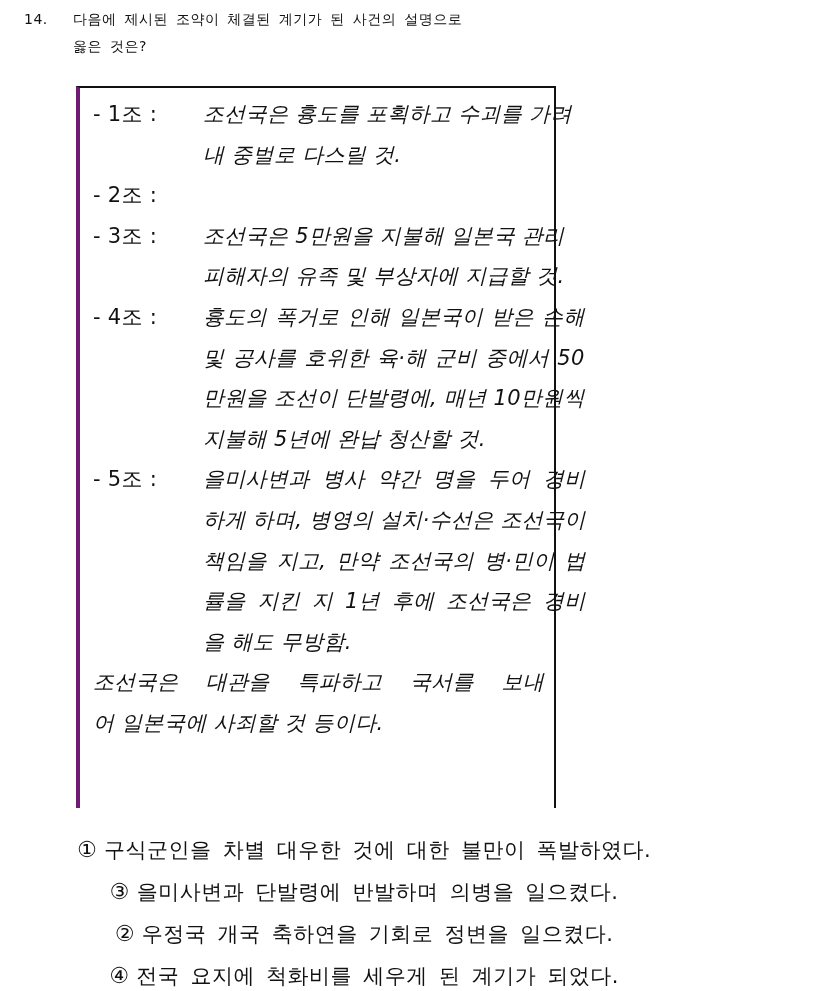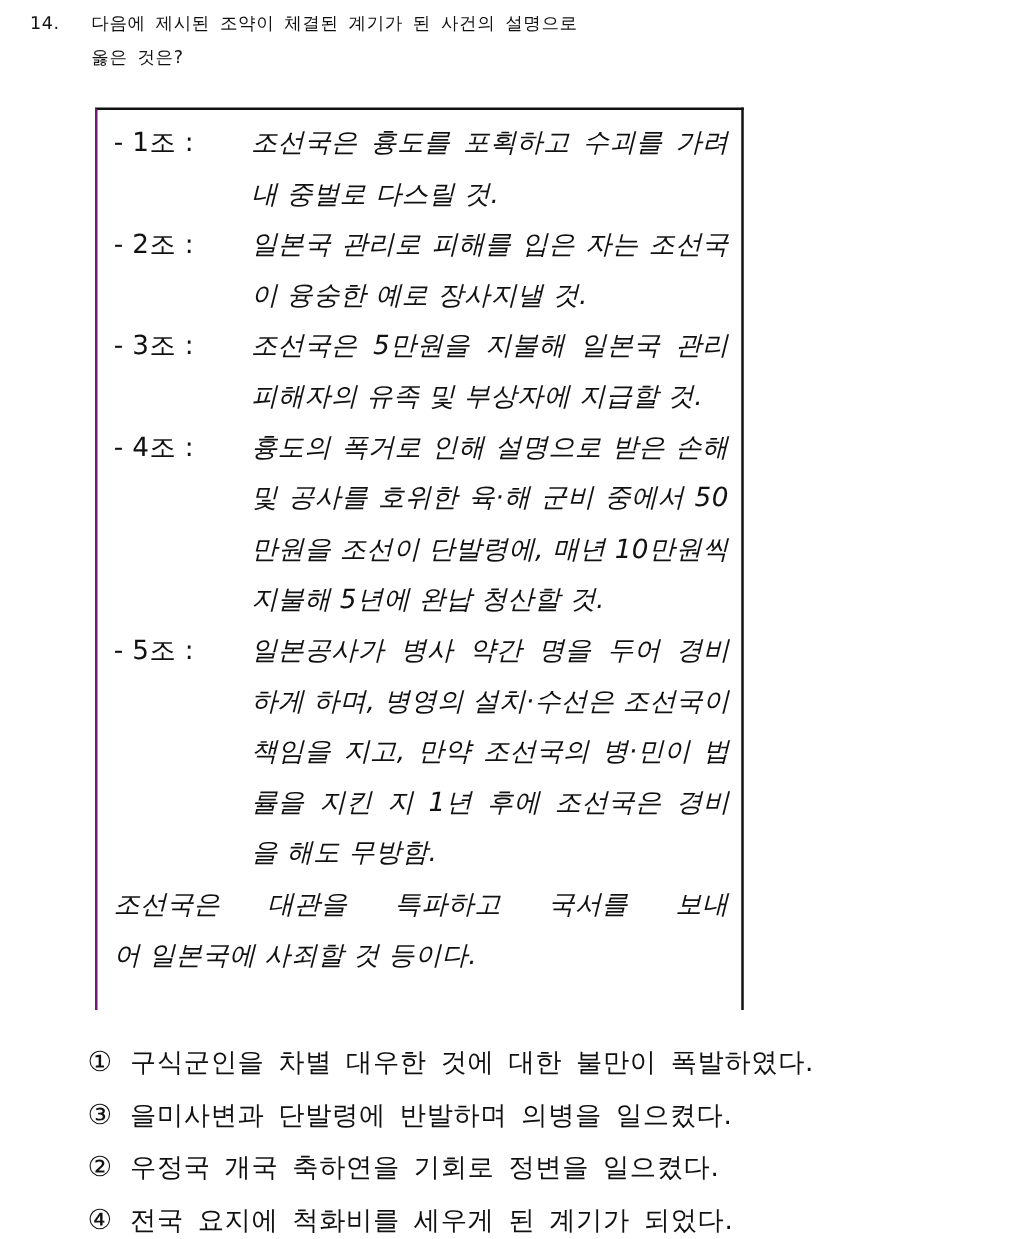"- 1조 :" .treaty-box { border-left: 2px solid #701a75 -> 4px solid #701a75; width: 519px -> 480px }
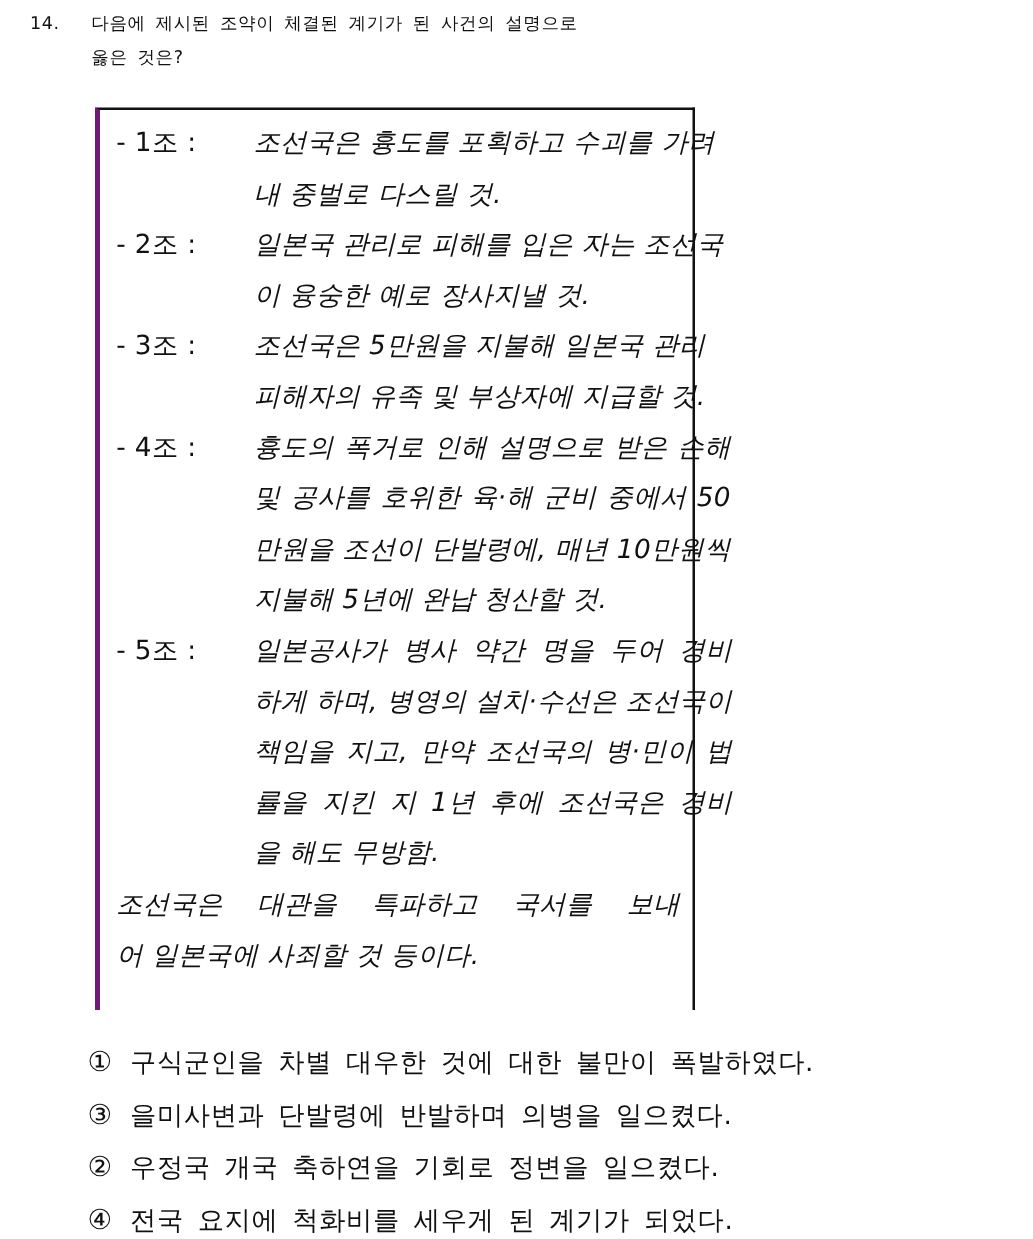"일본국 관리로 피해를 입은 자는" div.body { html: <div> <span>일본국 관리로 피해를 입은 자는 조선국</span> <span>이 융숭한 예로 장사지낼 것.</span> </div> -> none }
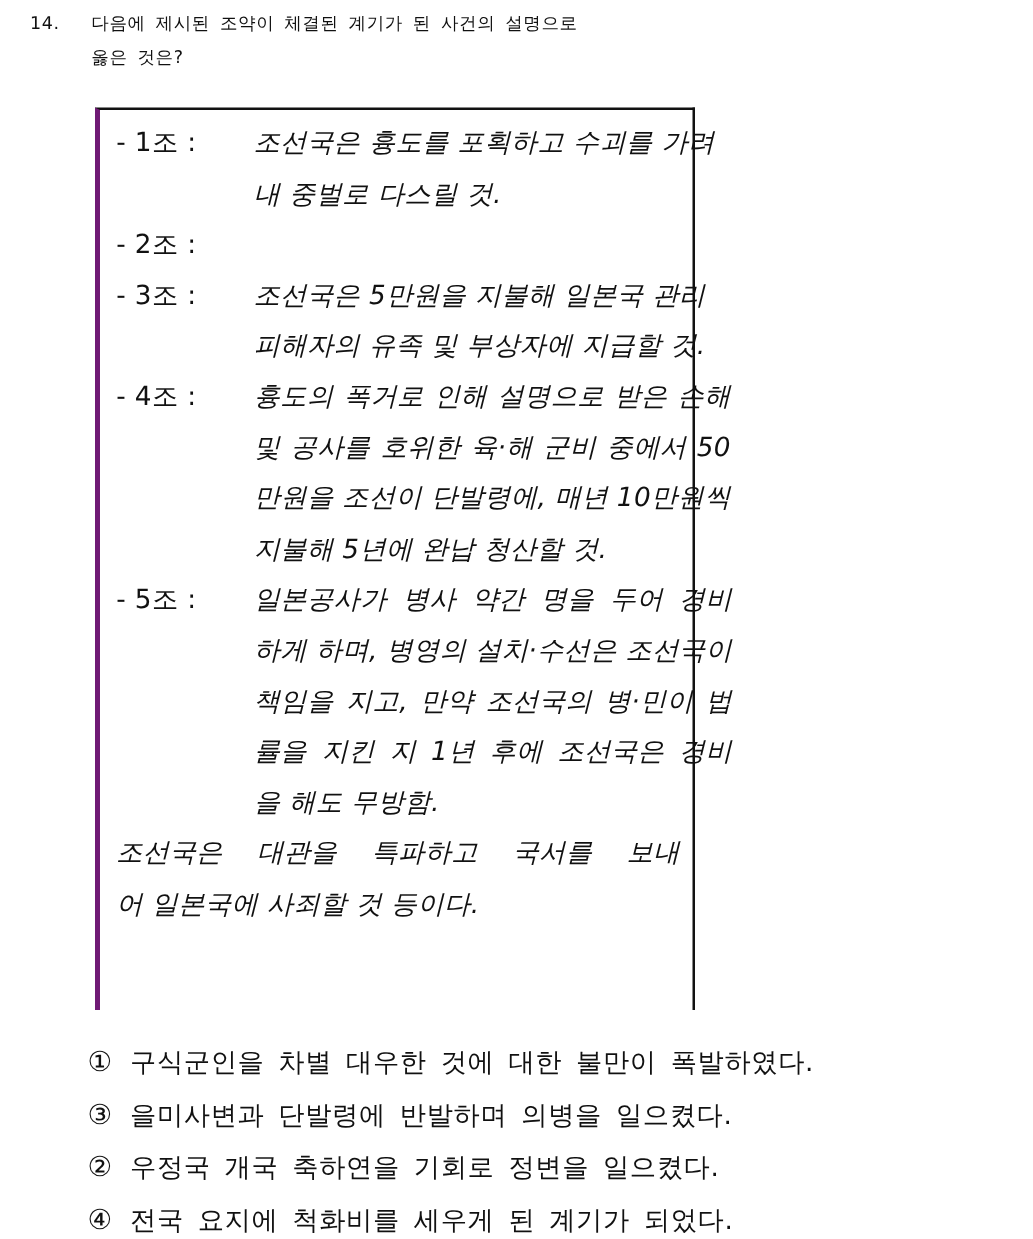"흉도의 폭거로 인해 설명으로 받은" span.ln { text: 설명으로 -> 일본국이 }
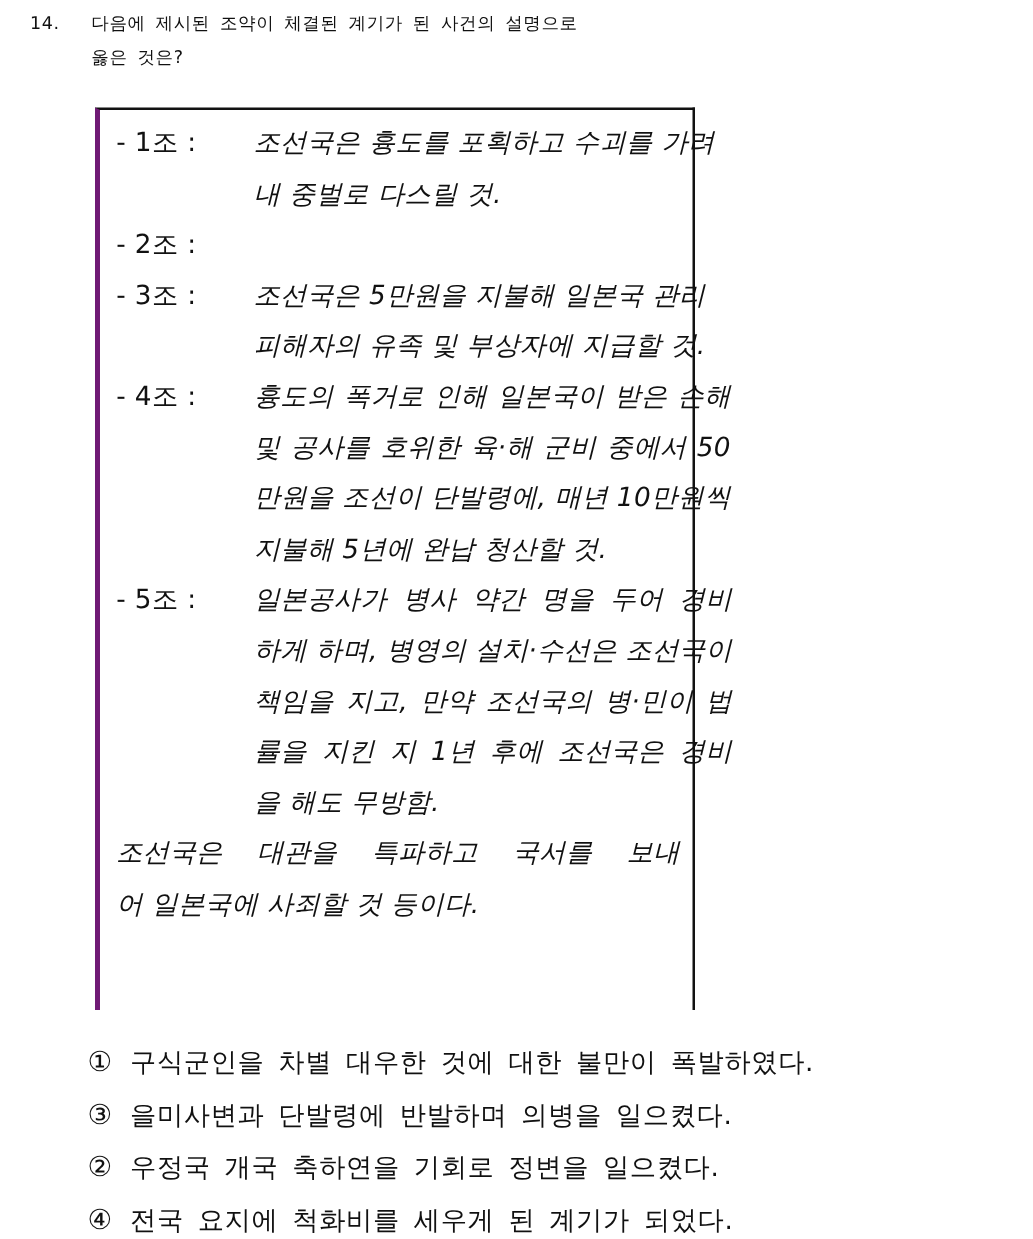"일본공사가 병사 약간 명을 두어" span.ln { text: 일본공사가 -> 을미사변과 }
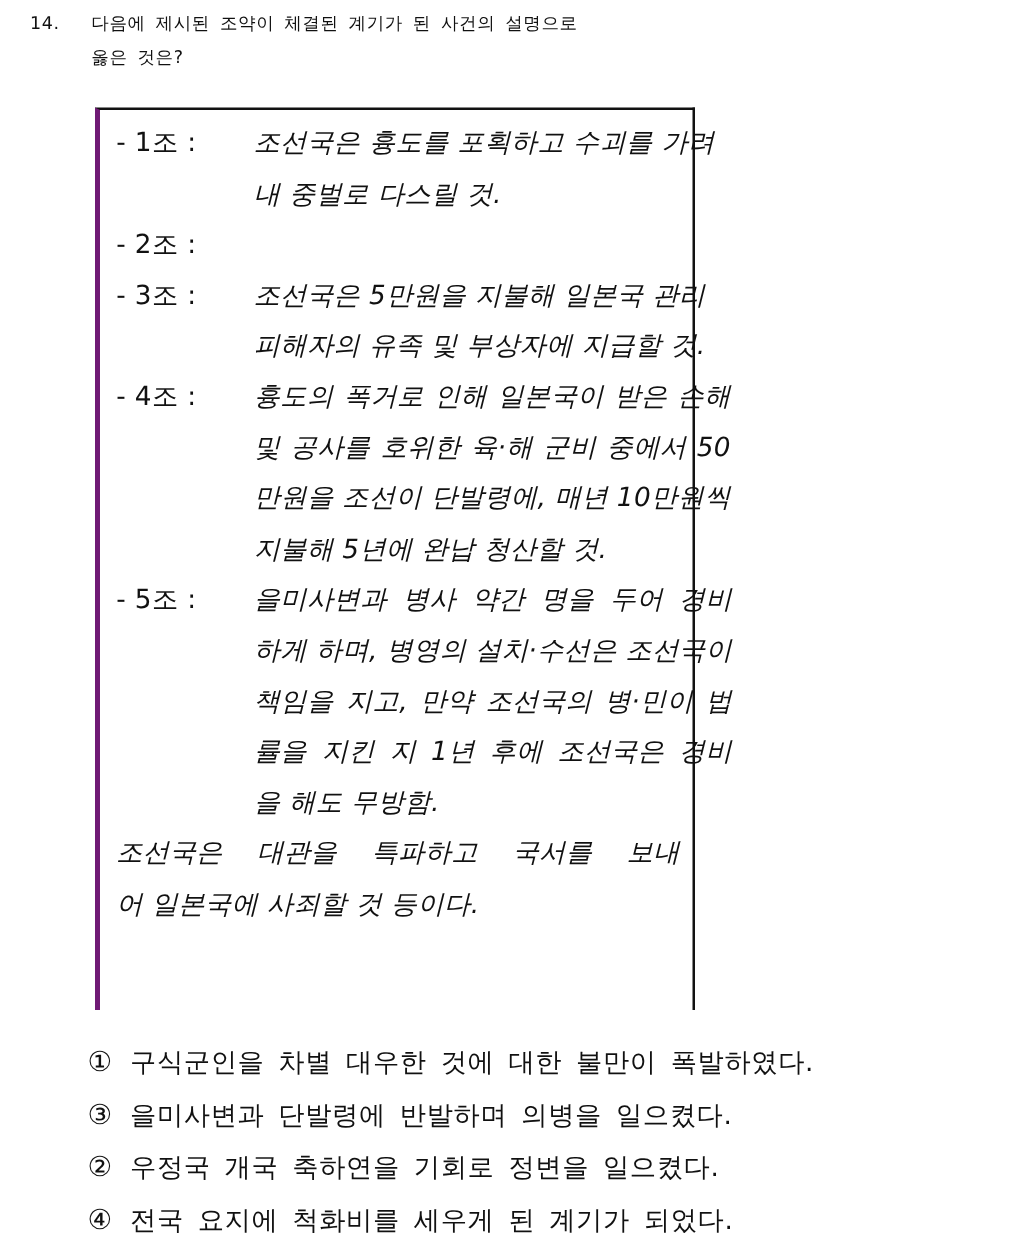"① 구식군인을 차별 대우한 것에" .option { text-align: none -> center }
